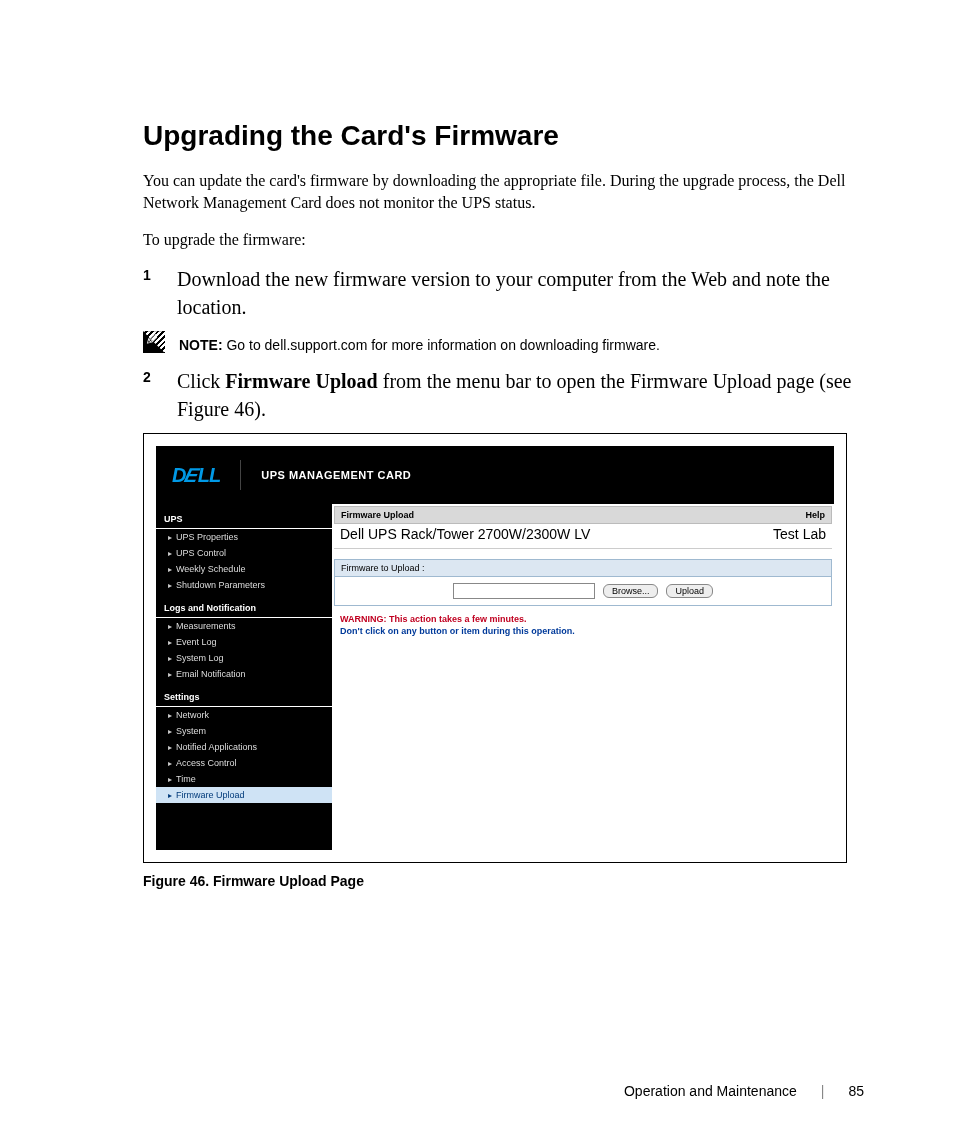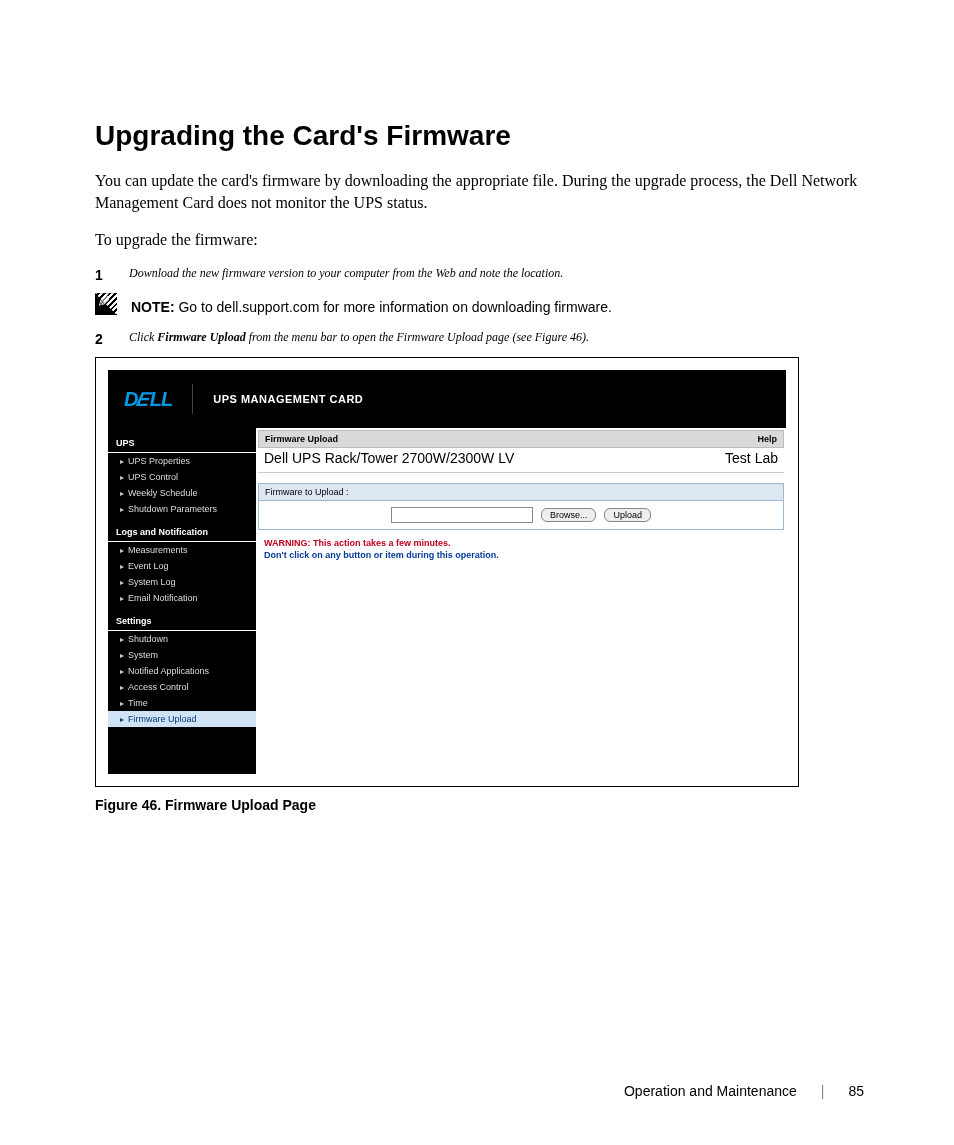"Upgrading the Card's Firmware" .page { margin-left: none -> 48px }
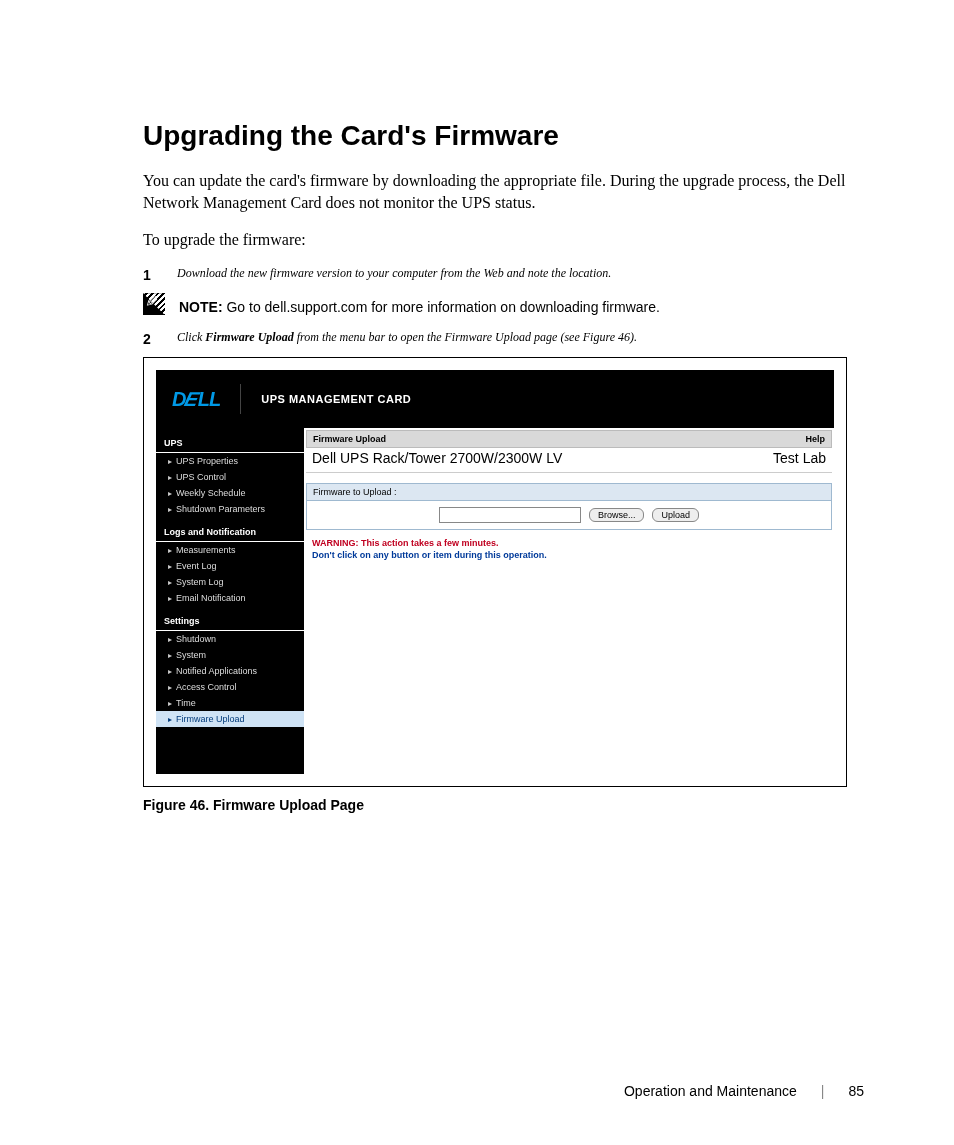"Download the new firmware version" ol.steps .txt { font-size: 12px -> 20px; font-style: italic -> none }
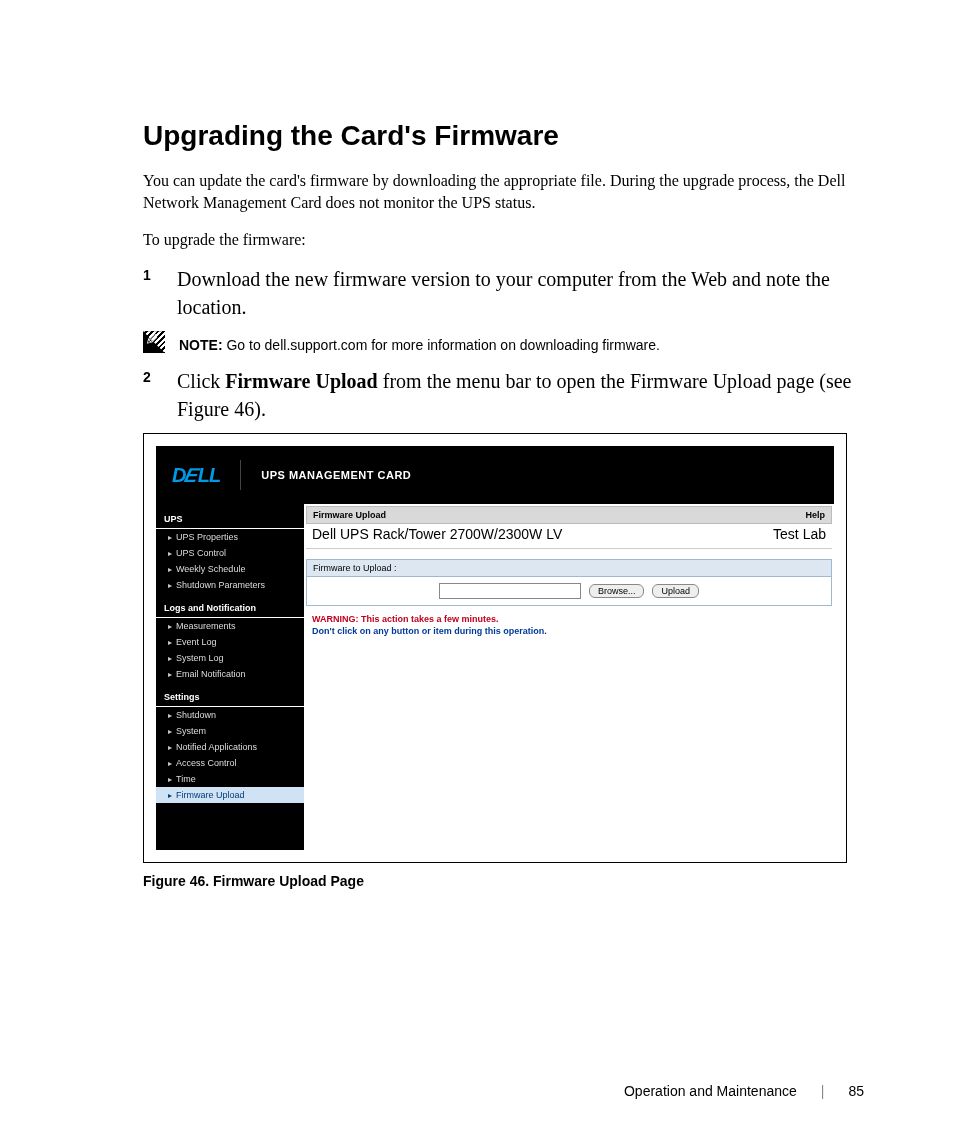"UPS" .sidebar { width: 148px -> 176px }
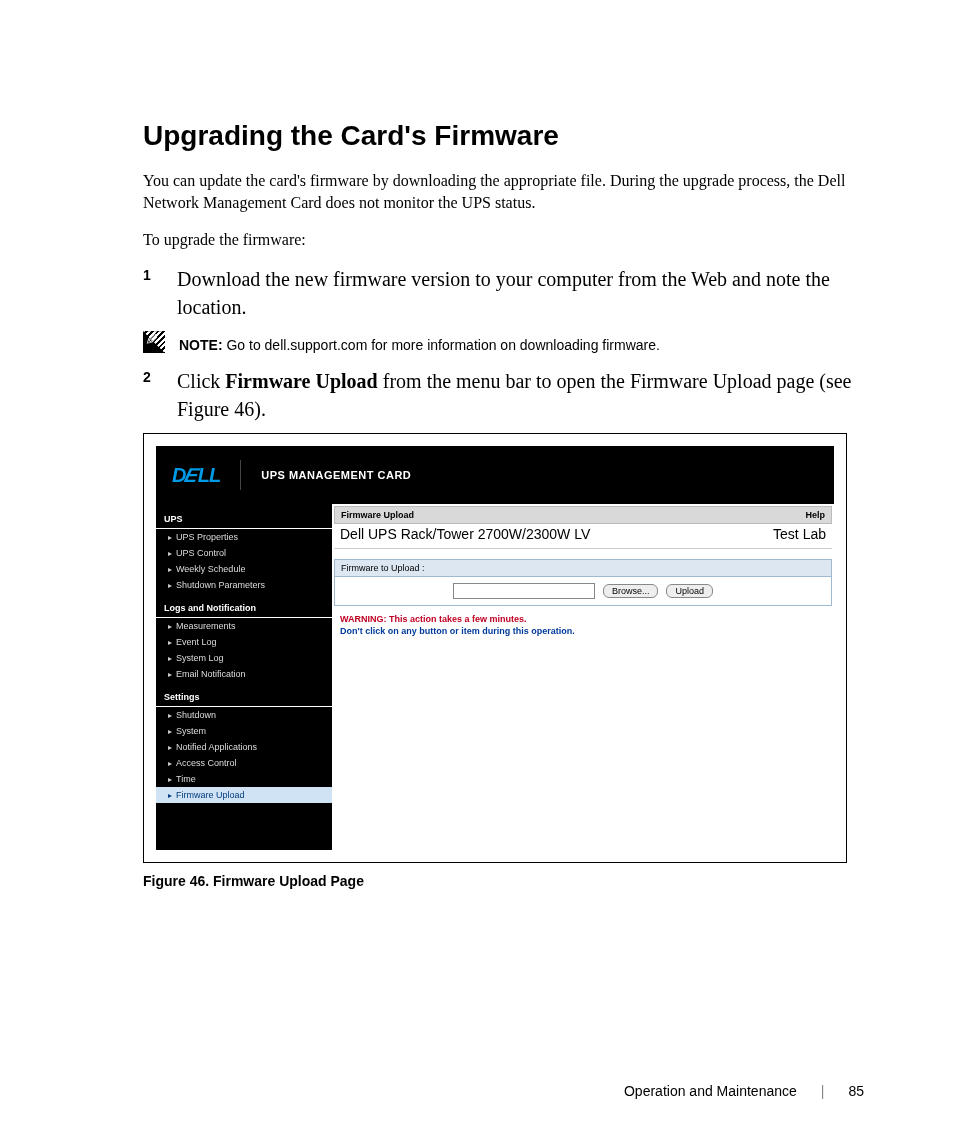"Shutdown" div.sb-item { text: Shutdown -> Network }
